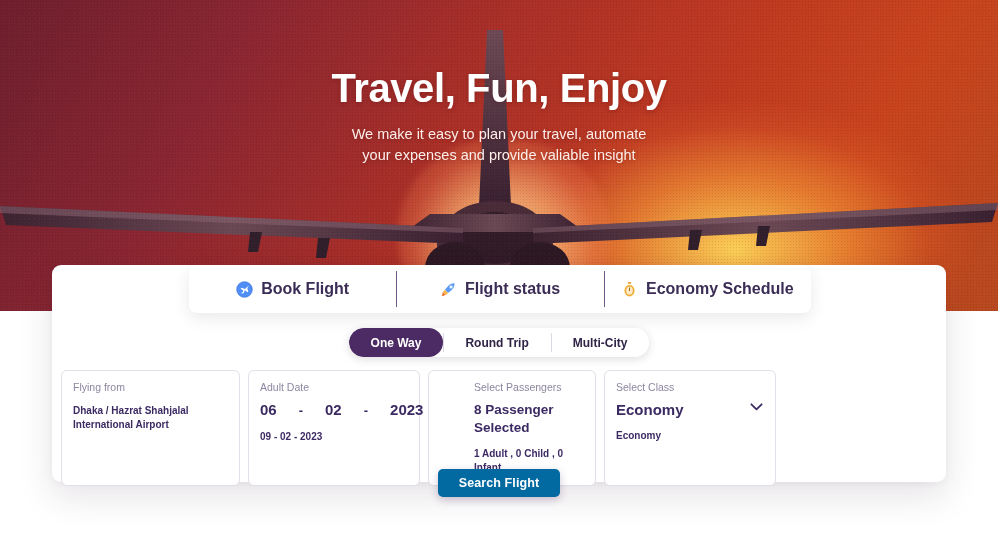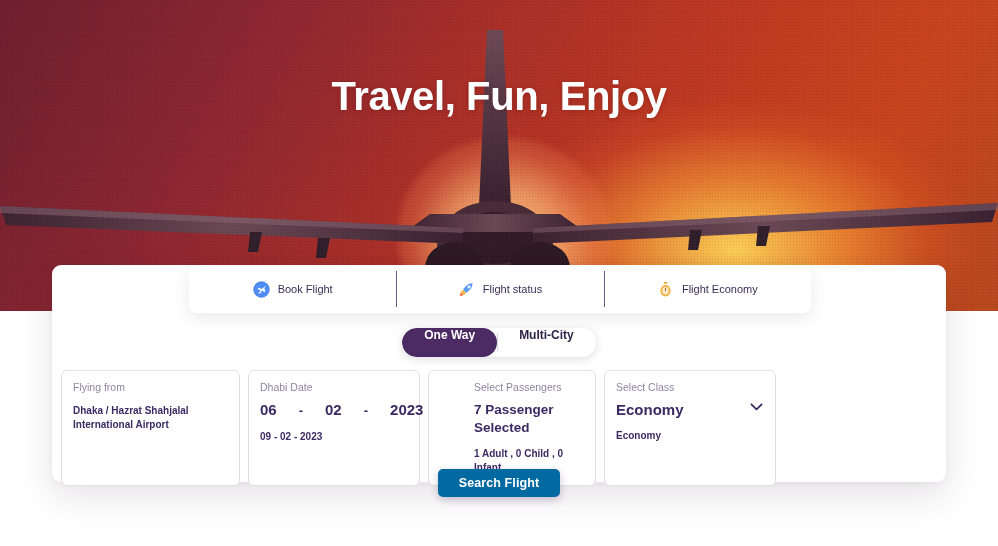"Travel, Fun, Enjoy" .hero-title { margin: 16px -> 8px }
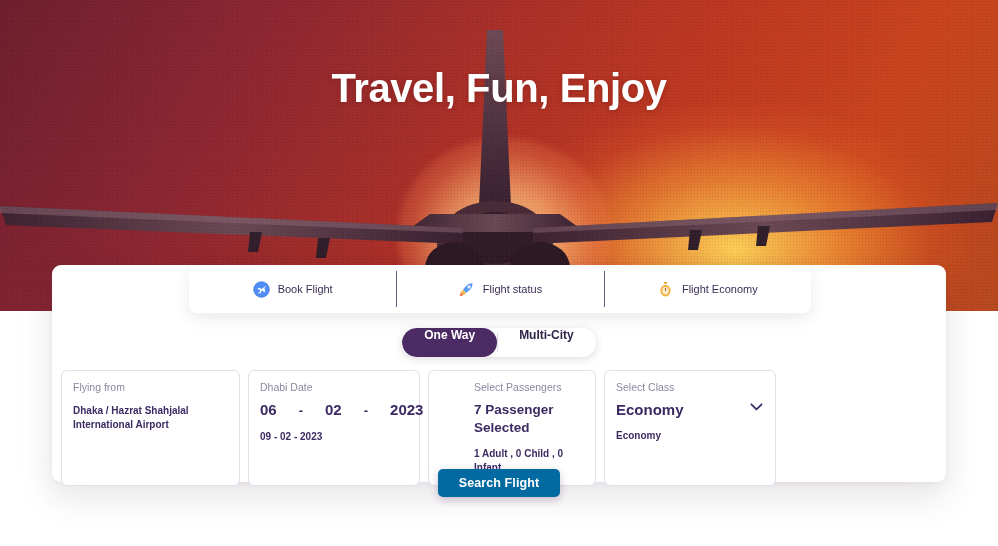"We make it easy to" div.hero-sub { html: none -> <div> <span>We make it easy to plan your travel, automate</span><br> <span>your expenses and provide valiable insight</span> </div> }
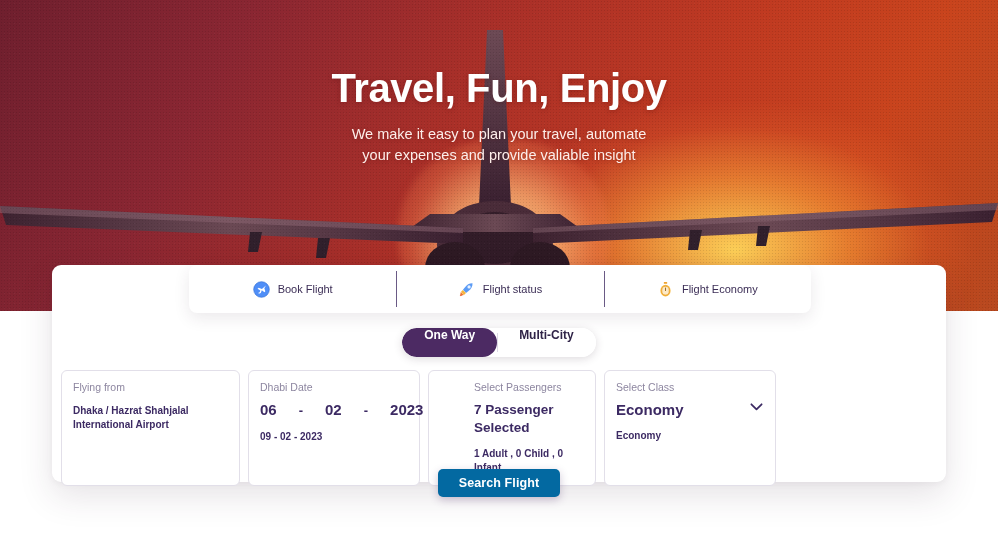"Book Flight" .tab { font-size: 11px -> 16px; font-weight: normal -> bold }
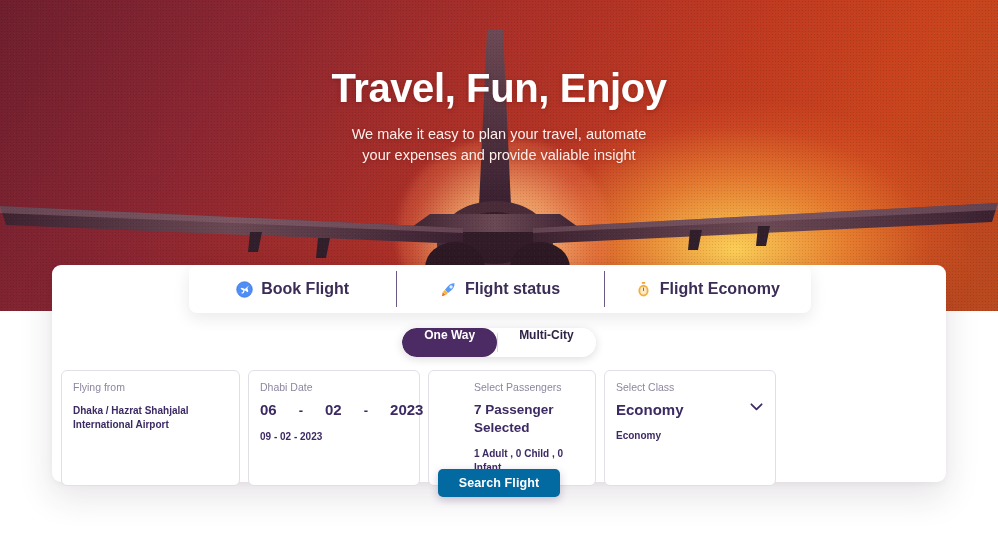"Flight Economy" span { text: Flight Economy -> Economy Schedule }
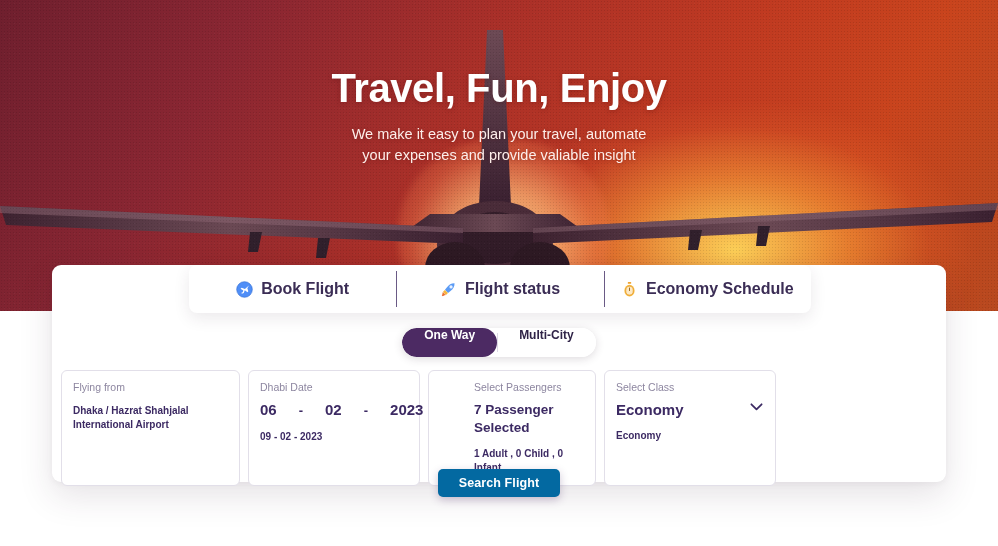"One Way" .pill { align-items: flex-start -> center }
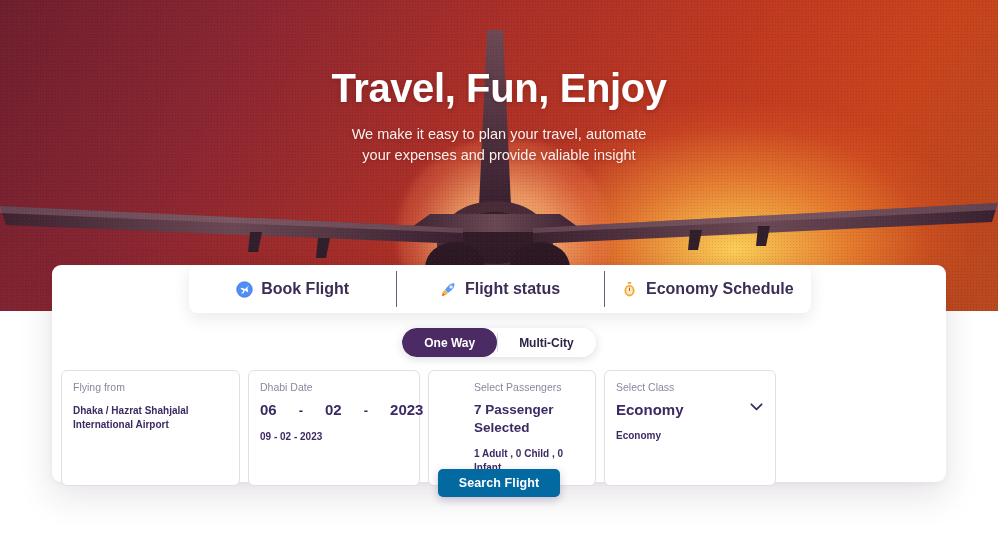"Round Trip" div.pill { html: none -> <div> <span>Round Trip</span> </div> }
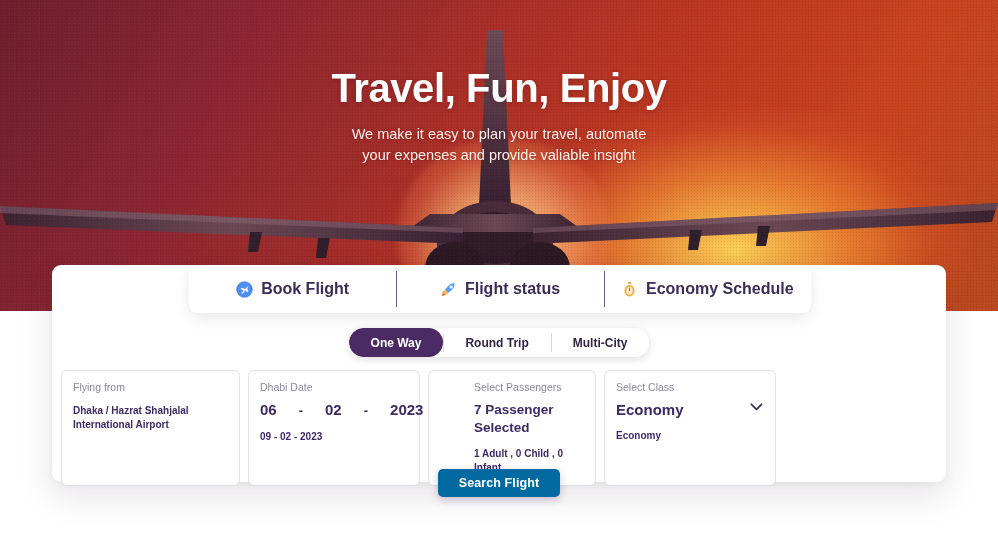"Dhabi Date" div.field-label { text: Dhabi -> Adult }
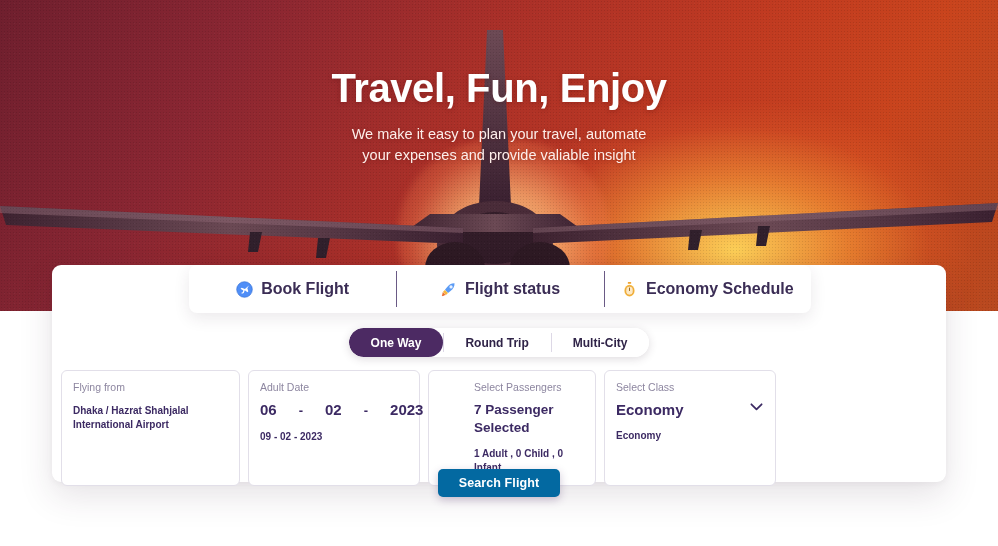"7 Passenger Selected" div.field-value { text: 7 -> 8 }
